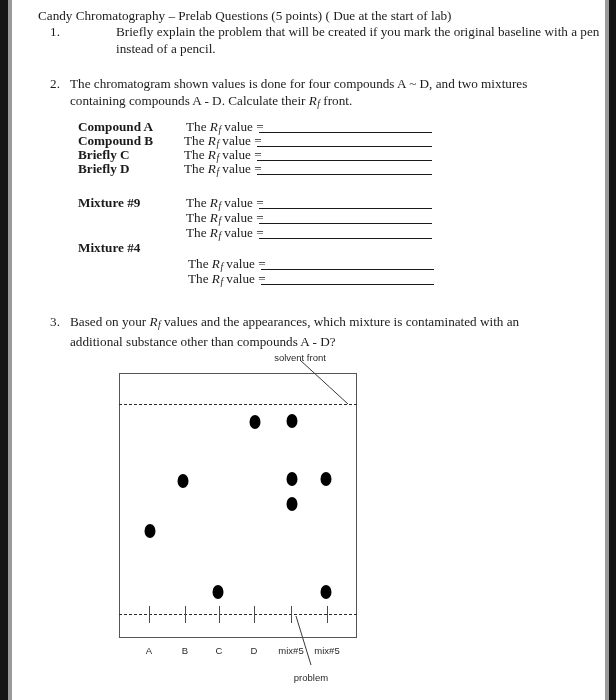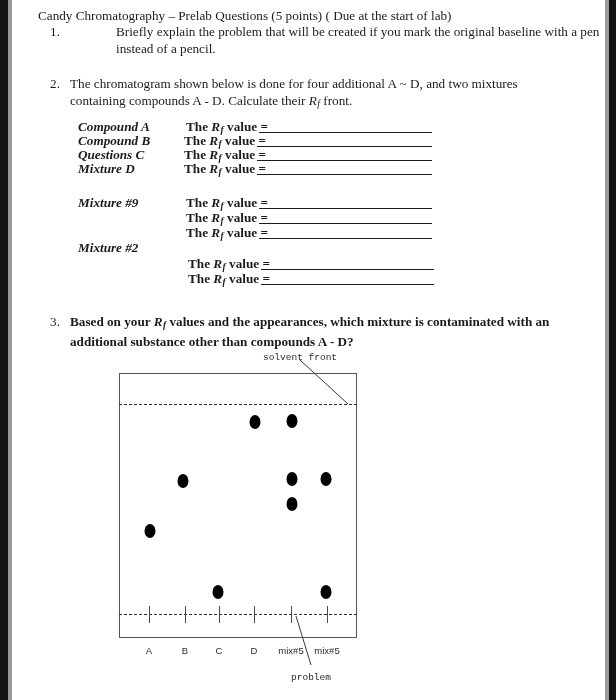"The chromatogram shown below is" span { text: below is done for four additional -> values is done for four compounds }
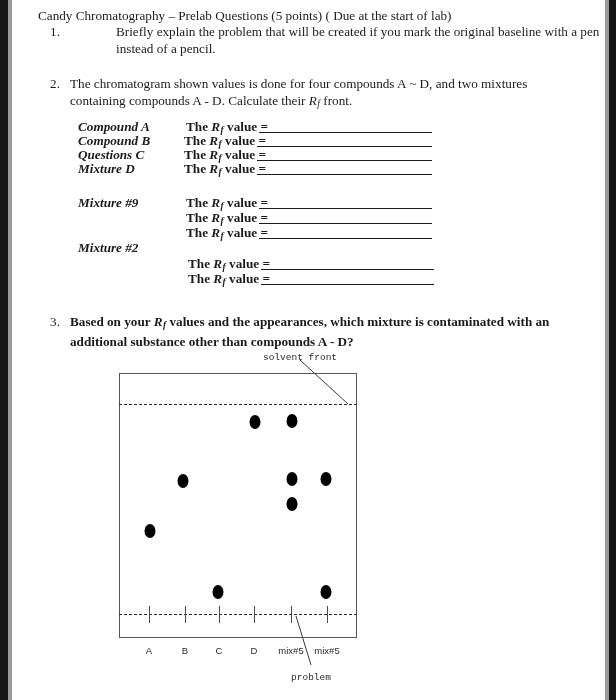"Compound A" .ans-label { font-style: italic -> none }
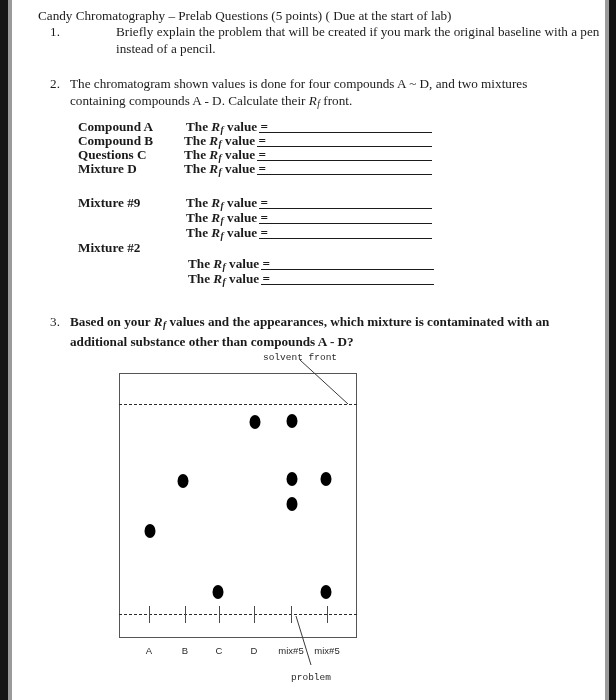"The Rf value =" .ans-text { font-weight: bold -> none }
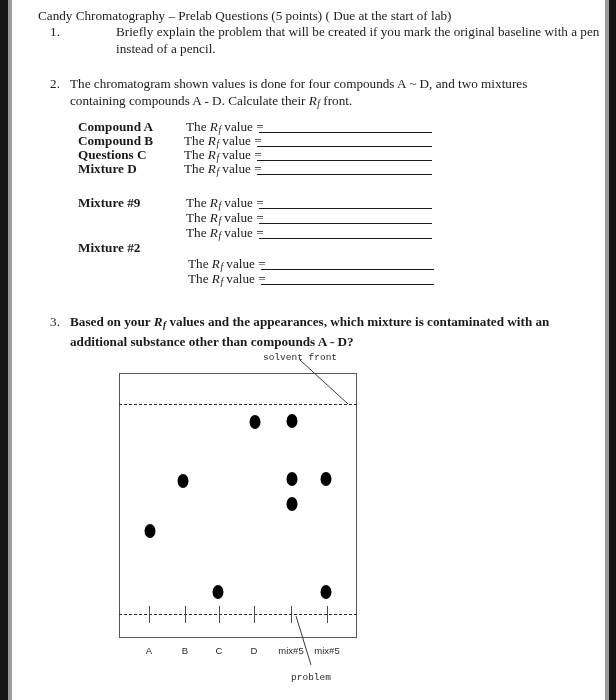"Questions C" span.ans-label { text: Questions -> Briefly }
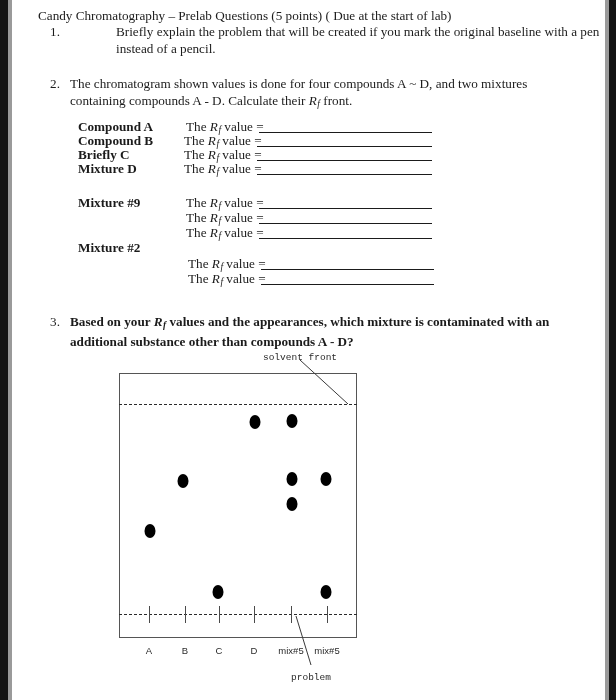"Mixture D" span.ans-label { text: Mixture -> Briefly }
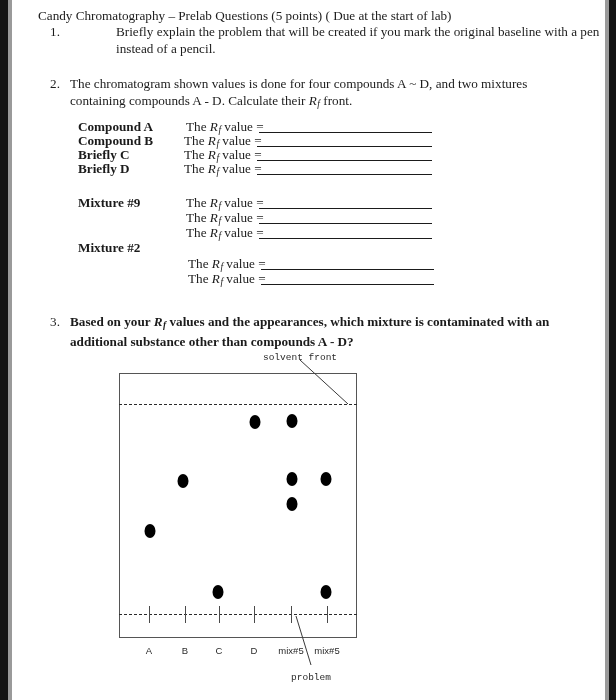"Mixture #2" span.ans-label { text: 2 -> 4 }
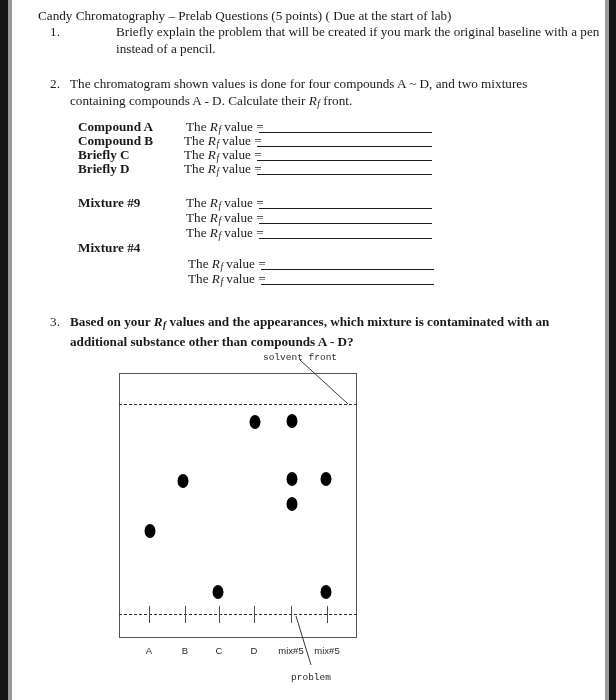"Based on your Rf values" #q3 .q-body { font-weight: bold -> none }
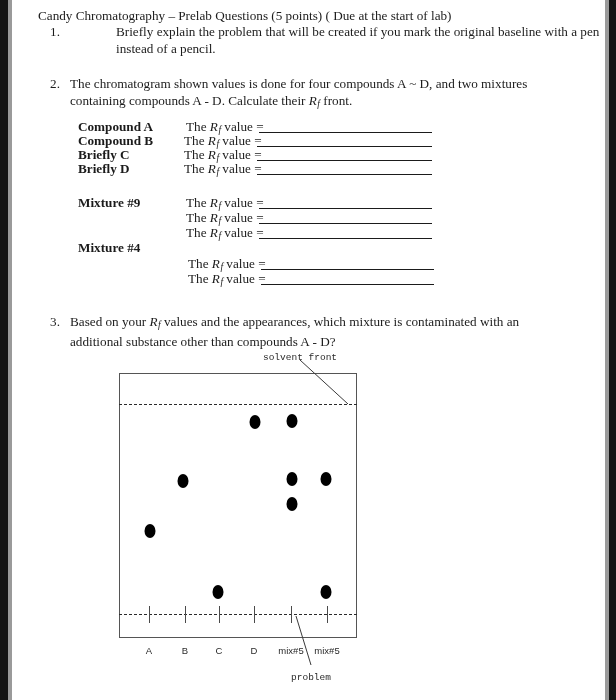"solvent front" .anno-label { font-family: Liberation Mono, monospace -> Liberation Sans, sans-serif }
